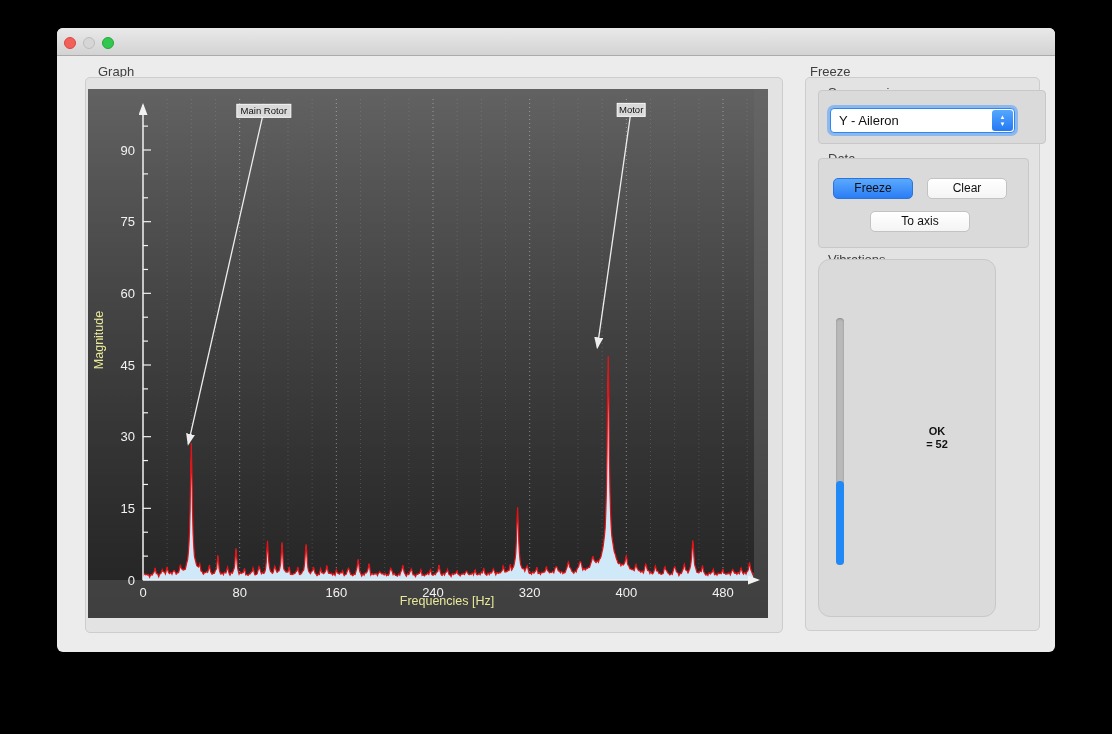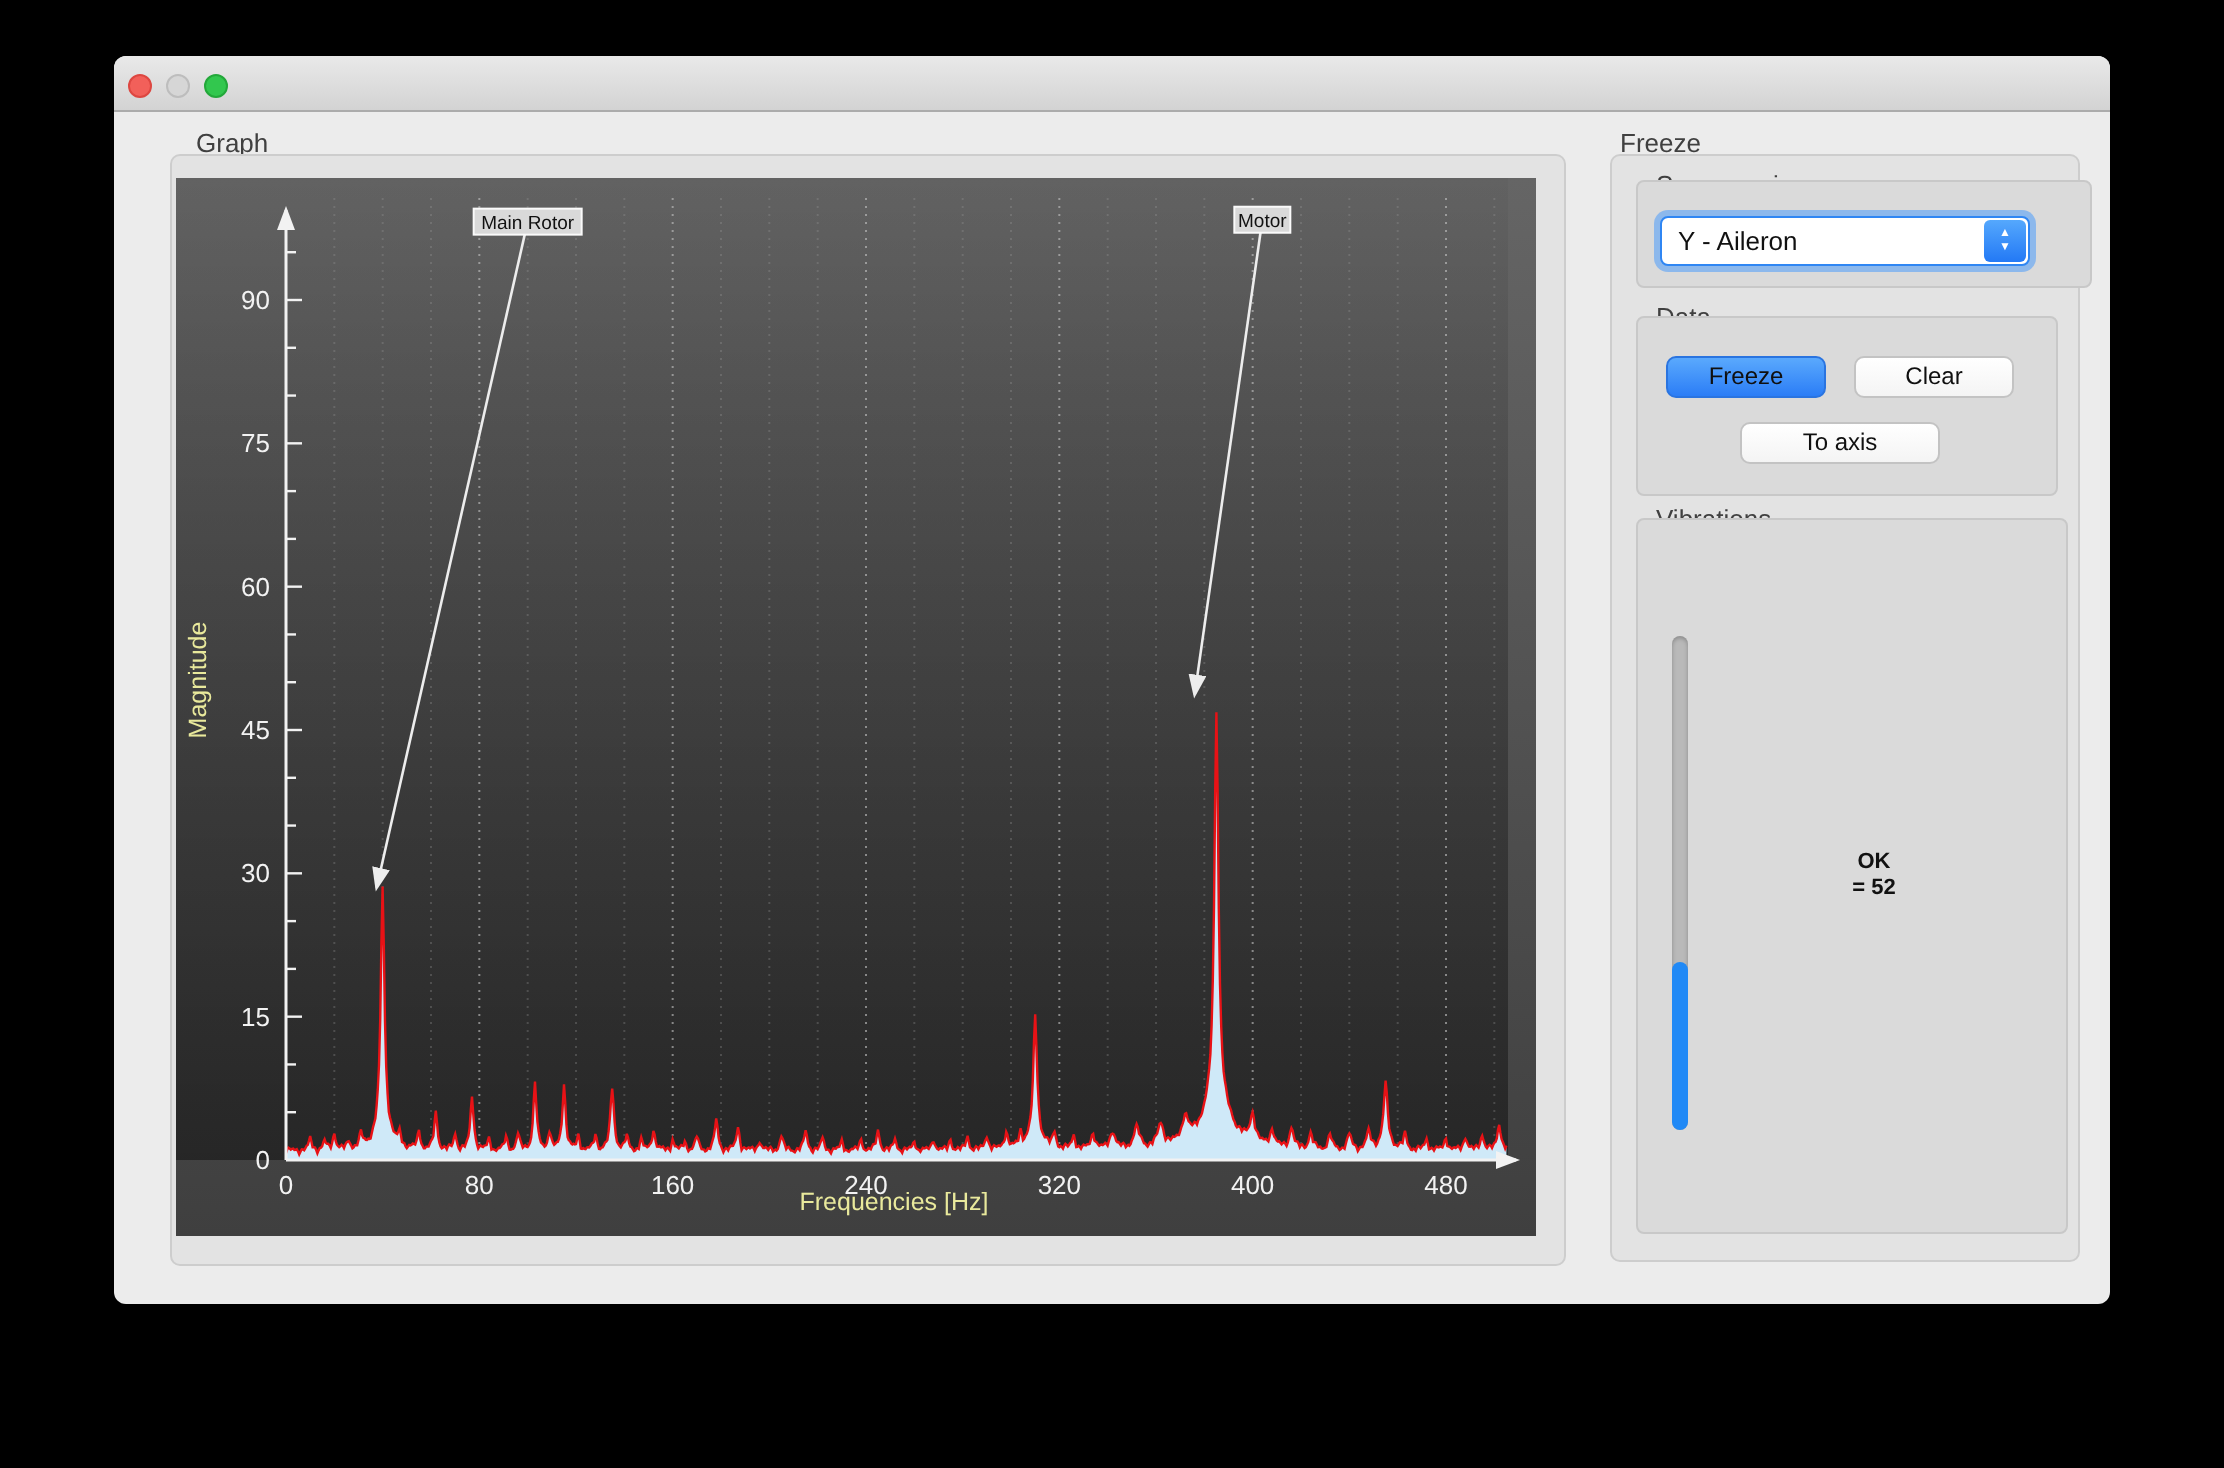"OK" div.inner-box { border-radius: none -> 12px; width: 216px -> 178px }
